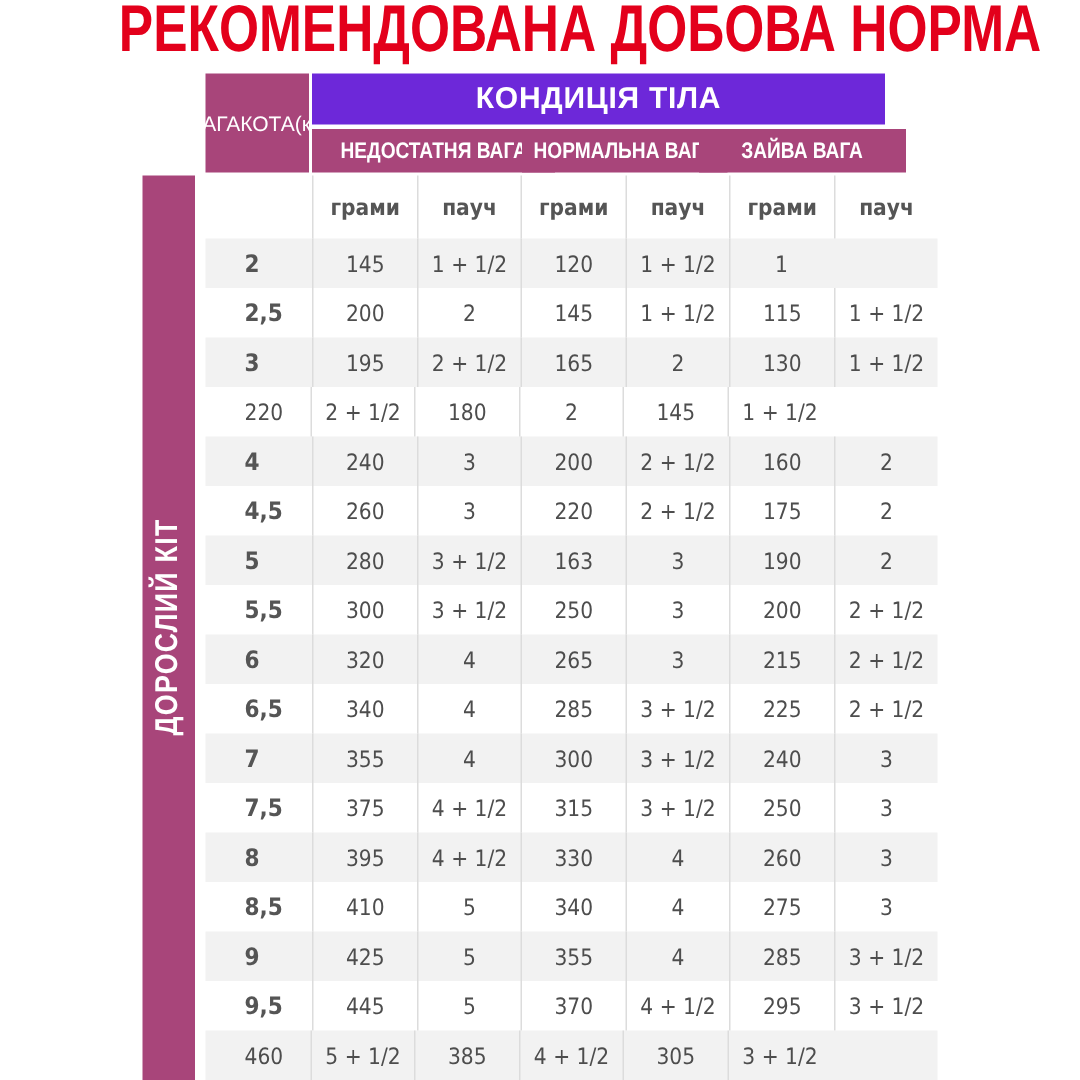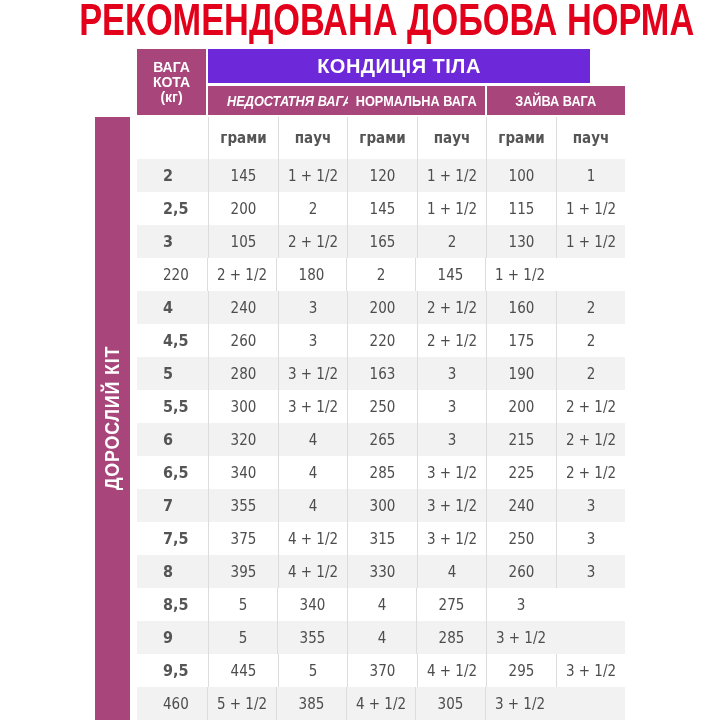"ВАГА" .hdr-weight { flex-direction: column -> row; font-weight: bold -> normal }
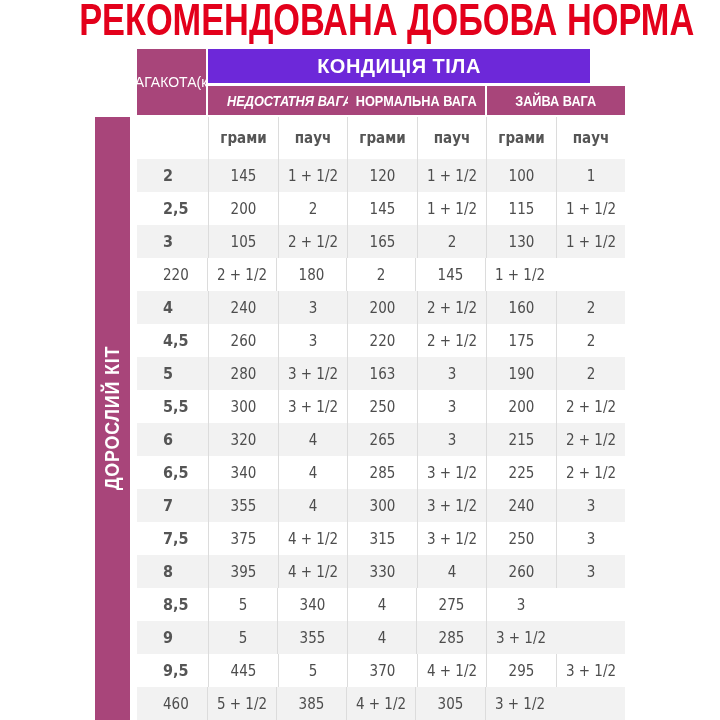"НЕДОСТАТНЯ ВАГА" div.hdr-sub { font-style: italic -> none }
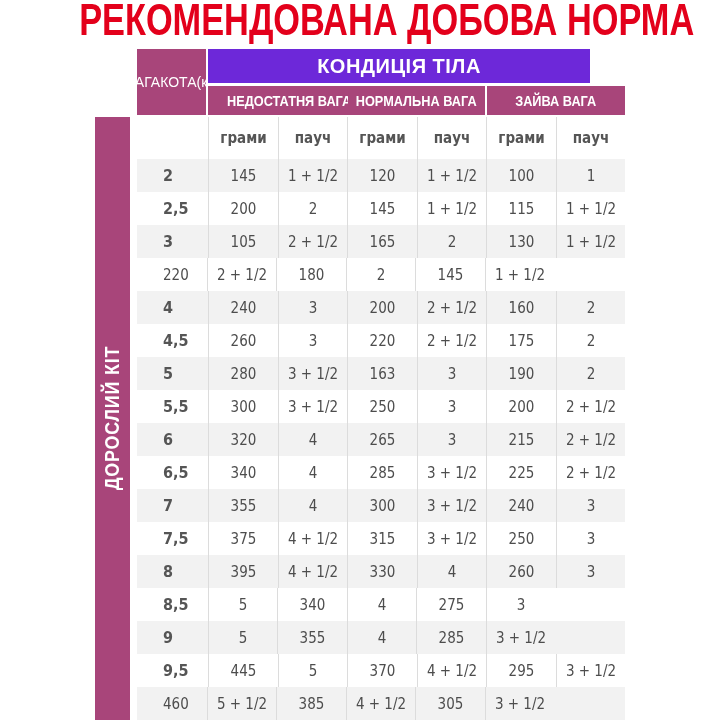"ЗАЙВА ВАГА" div.hdr-sub { left: 487px -> 466px }
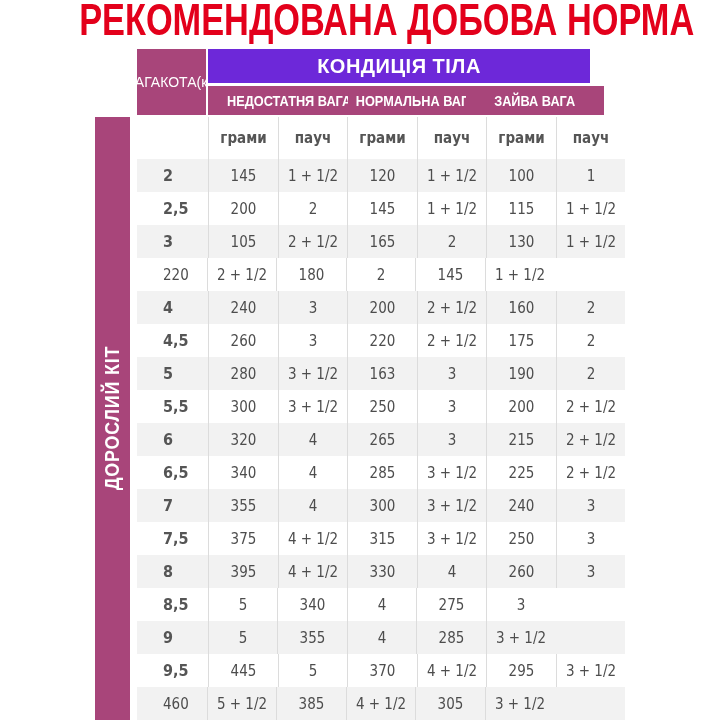"100" div.cell { html: <div>100</div> -> none }
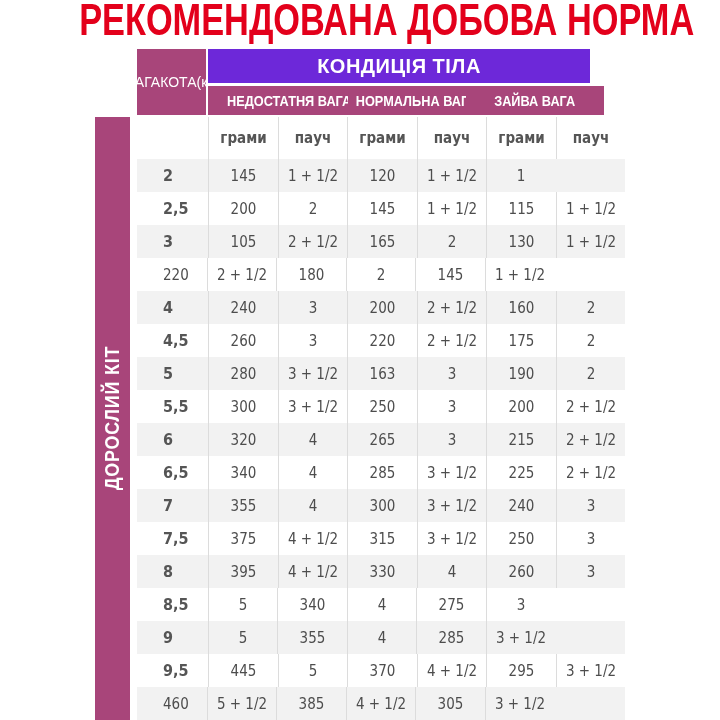"105" div.cell { text: 105 -> 195 }
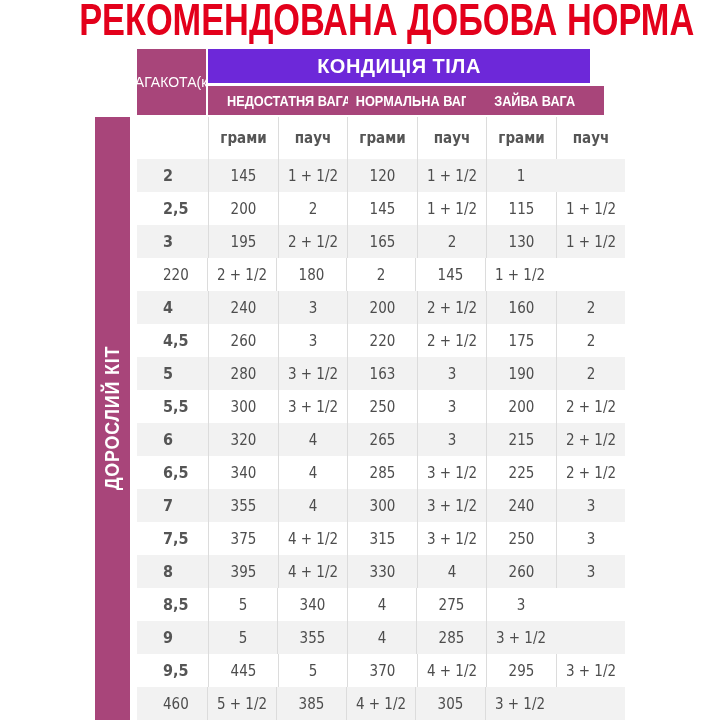"410" div.cell { html: none -> <div>410</div> }
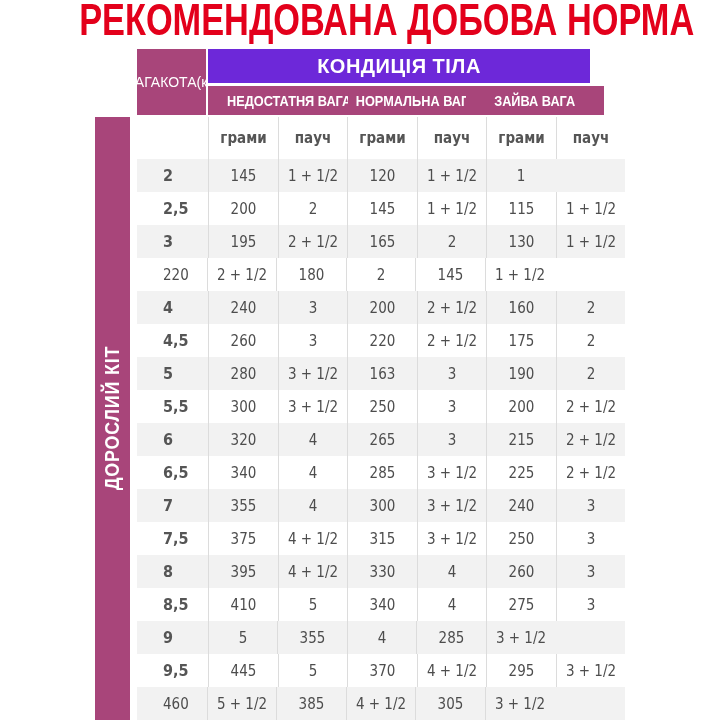"425" div.cell { html: none -> <div>425</div> }
